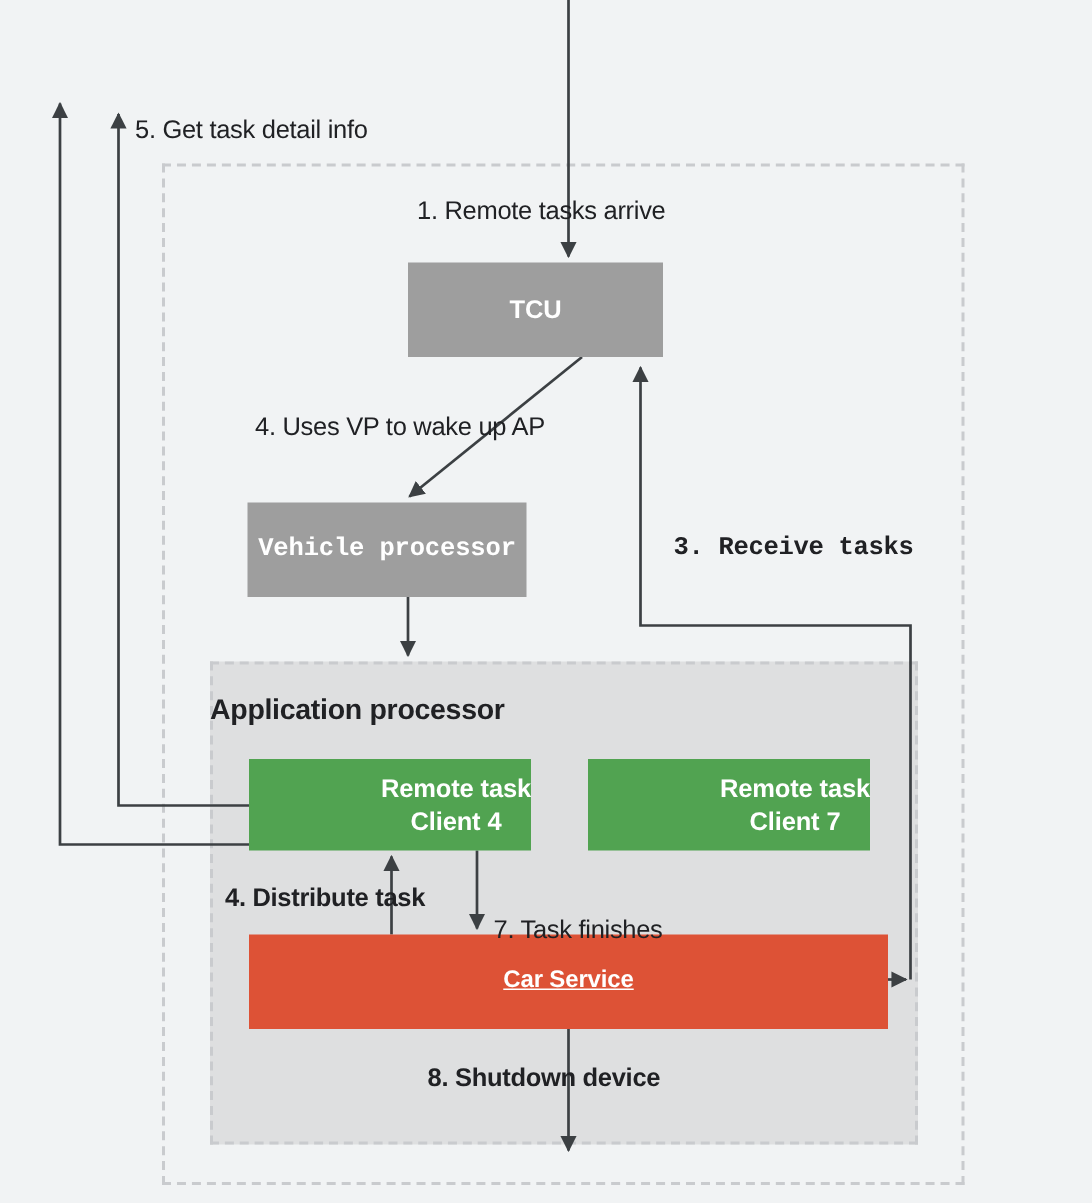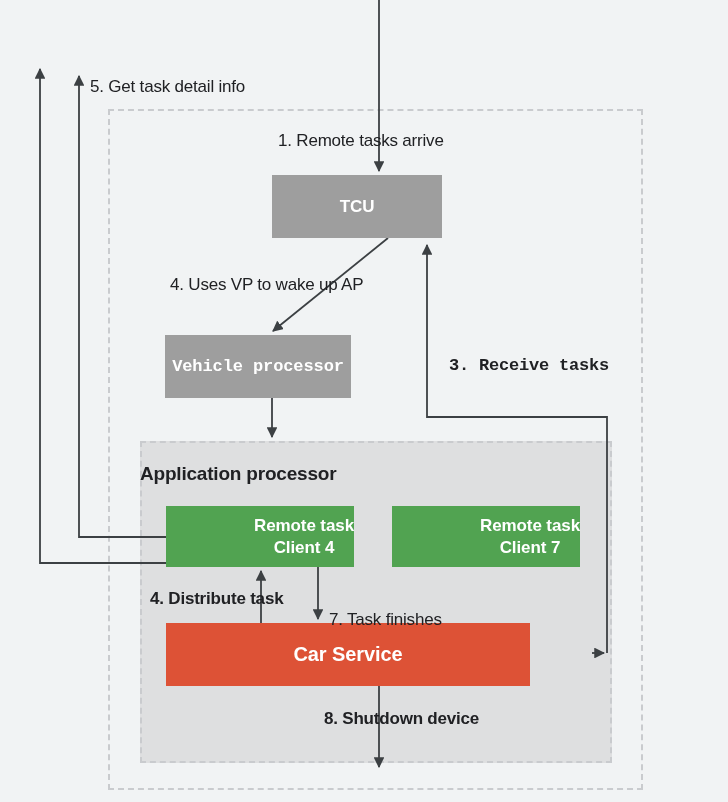"Car Service" #node-carservice { font-size: 20px -> 16px; text-decoration: none -> underline; width: 364px -> 426px }
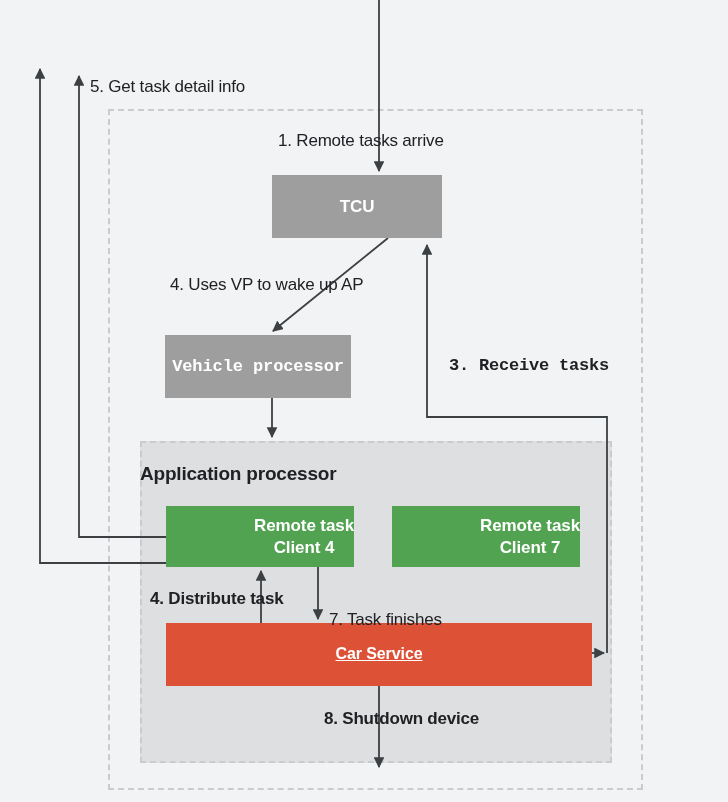"8. Shutdown device" #label-8 { margin-left: 39px -> none }
